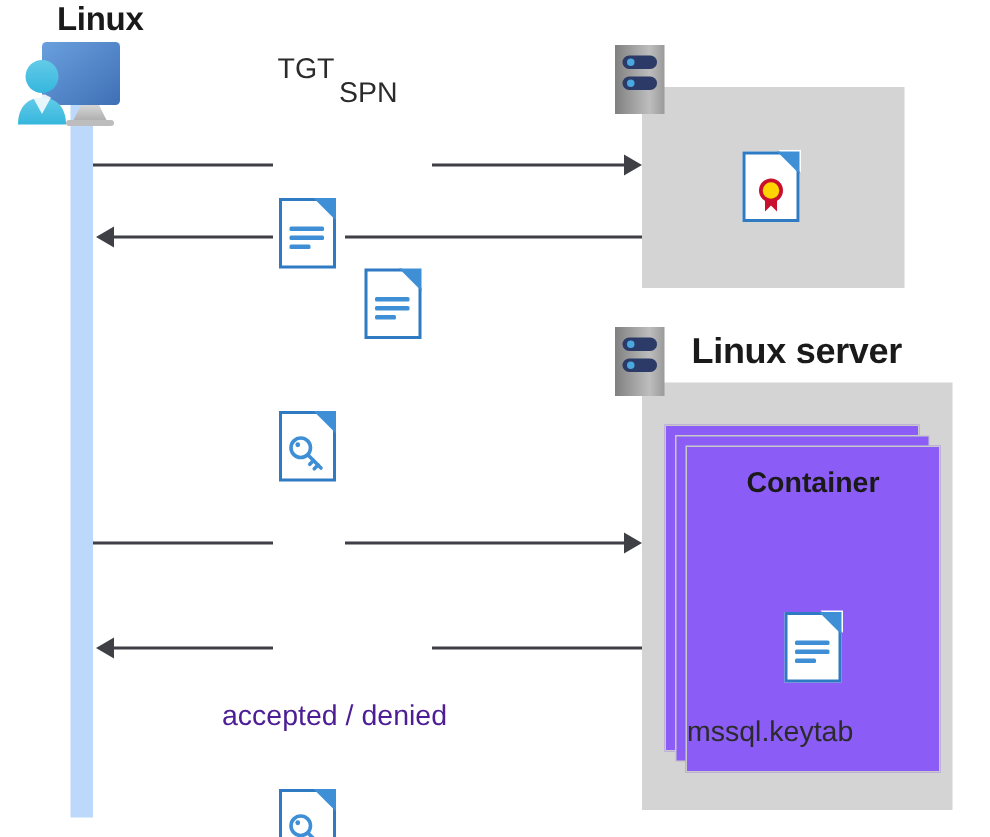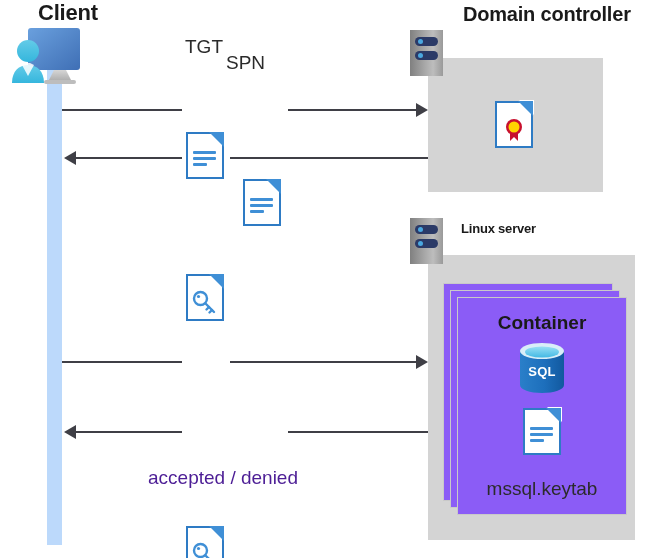"Client" div.abs { text: Client -> Linux }
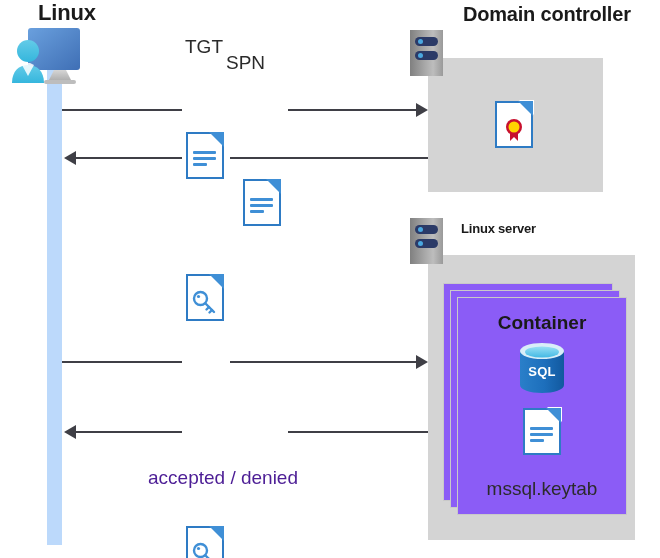"Domain controller" div.abs { html: <div>Domain controller</div> -> none }
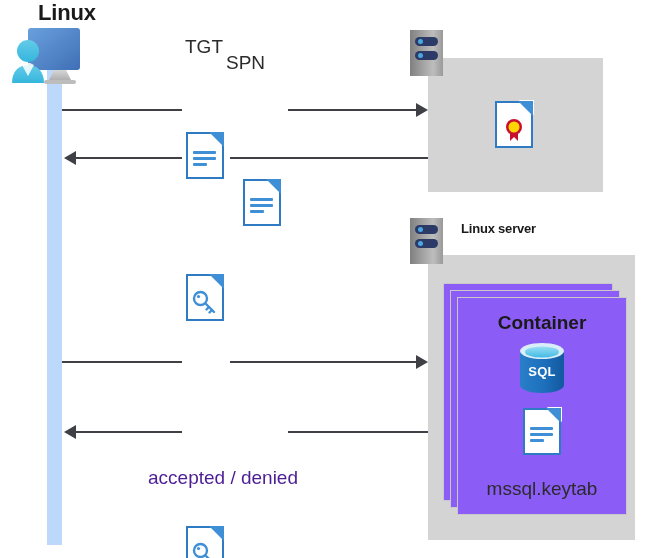"Linux server" .title-linux { font-size: 13px -> 24px }
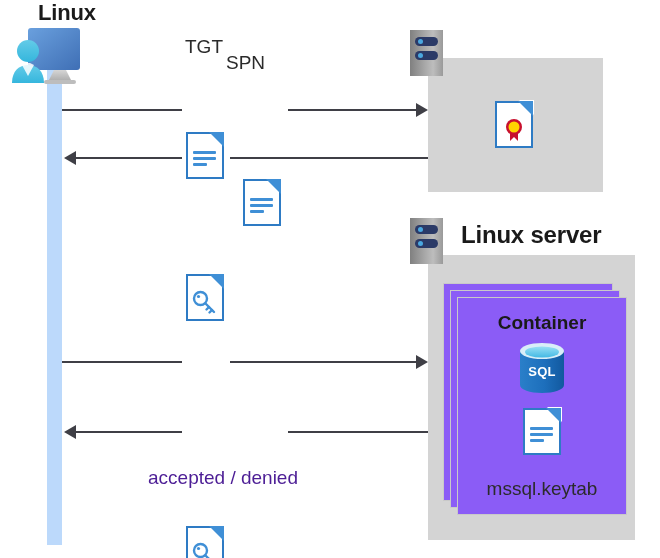"SQL" div.sql { html: <div> <svg> <defs> <linearGradient> <stop></stop> <stop></stop> <stop></stop> </linearGradient> <linearGradient> <stop></stop> <stop></stop> </linearGradient> </defs> <path></path> <ellipse></ellipse> <ellipse></ellipse> </svg> <div>SQL</div> </div> -> none }
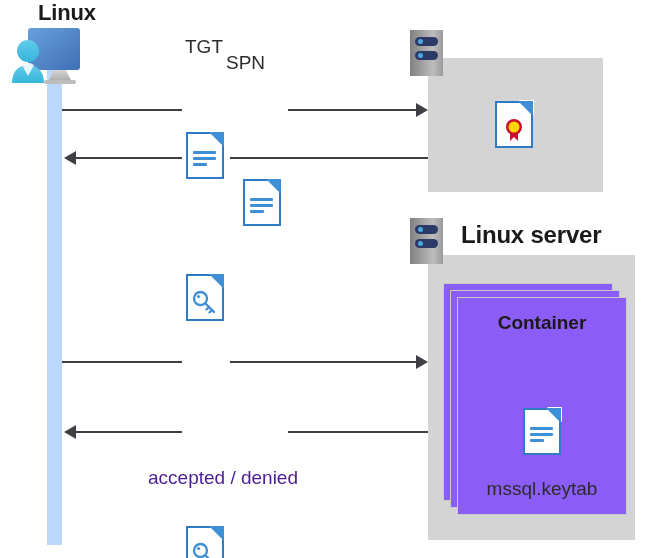"mssql.keytab" .keytab-label { text-align: center -> left }
